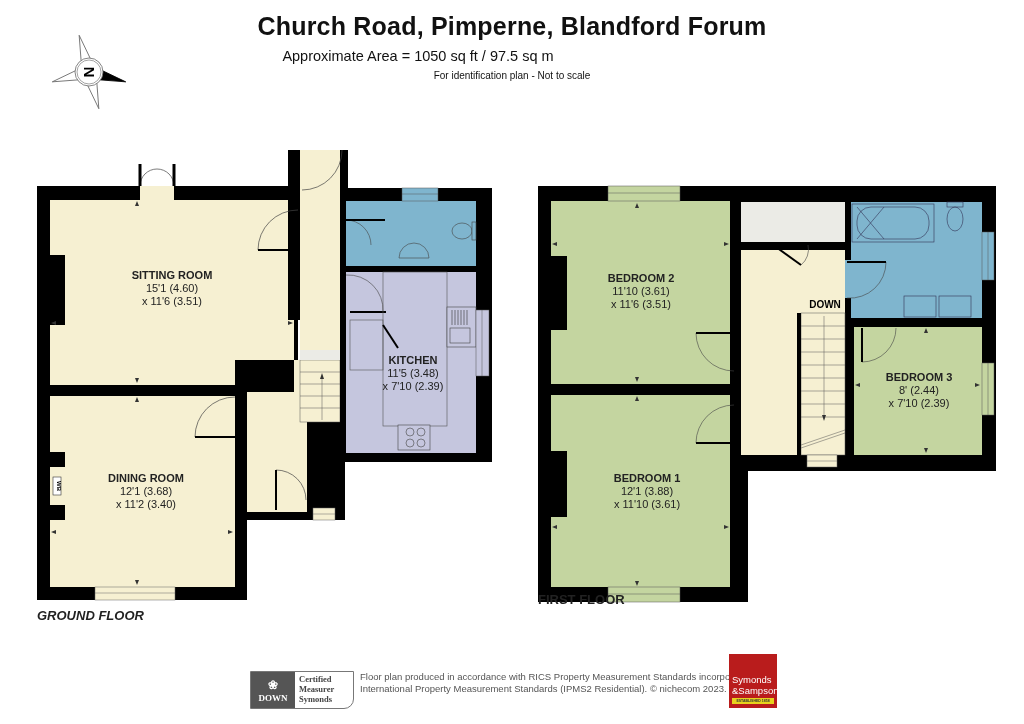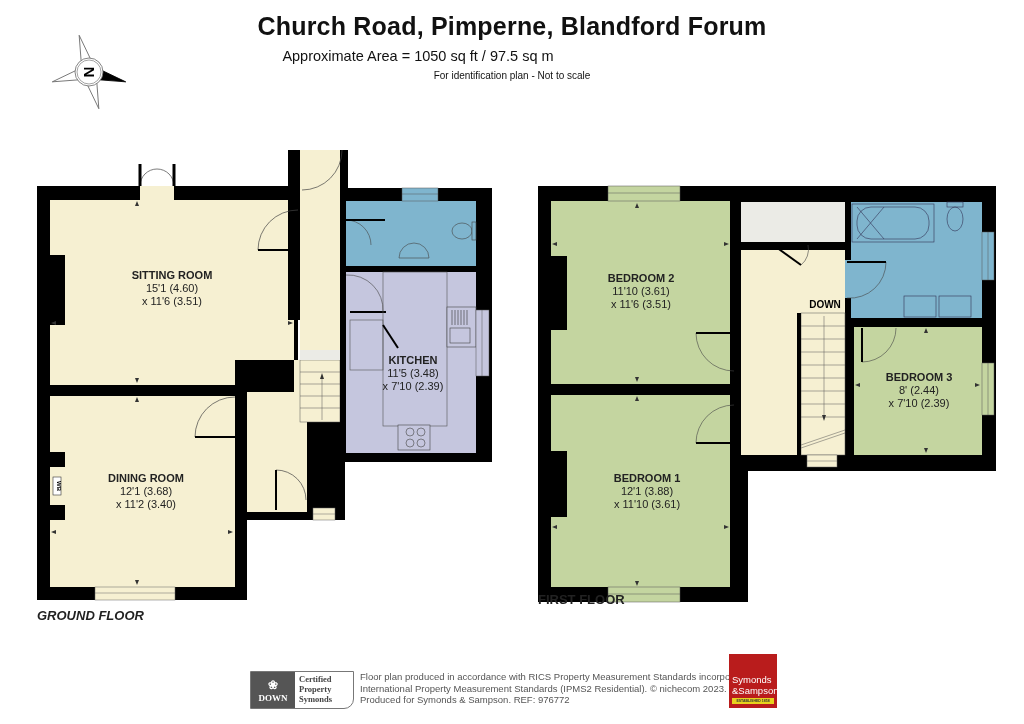"Property" div { text: Property -> Measurer }
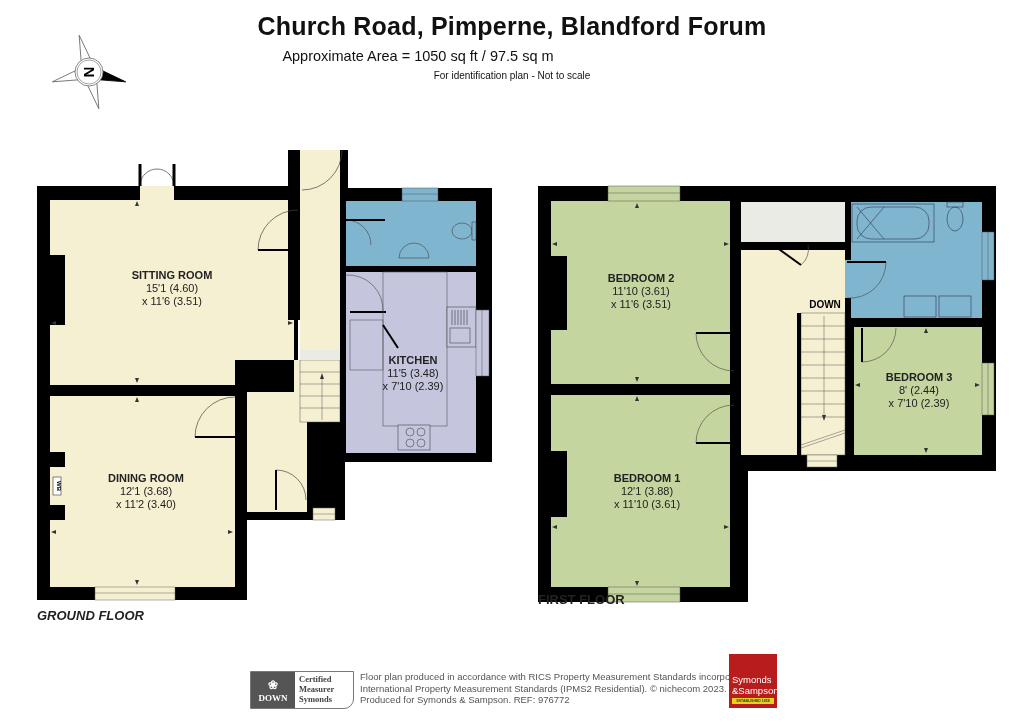"Produced for Symonds & Sampson." div { html: <div>Produced for Symonds &amp; Sampson. REF: 976772</div> -> none }
